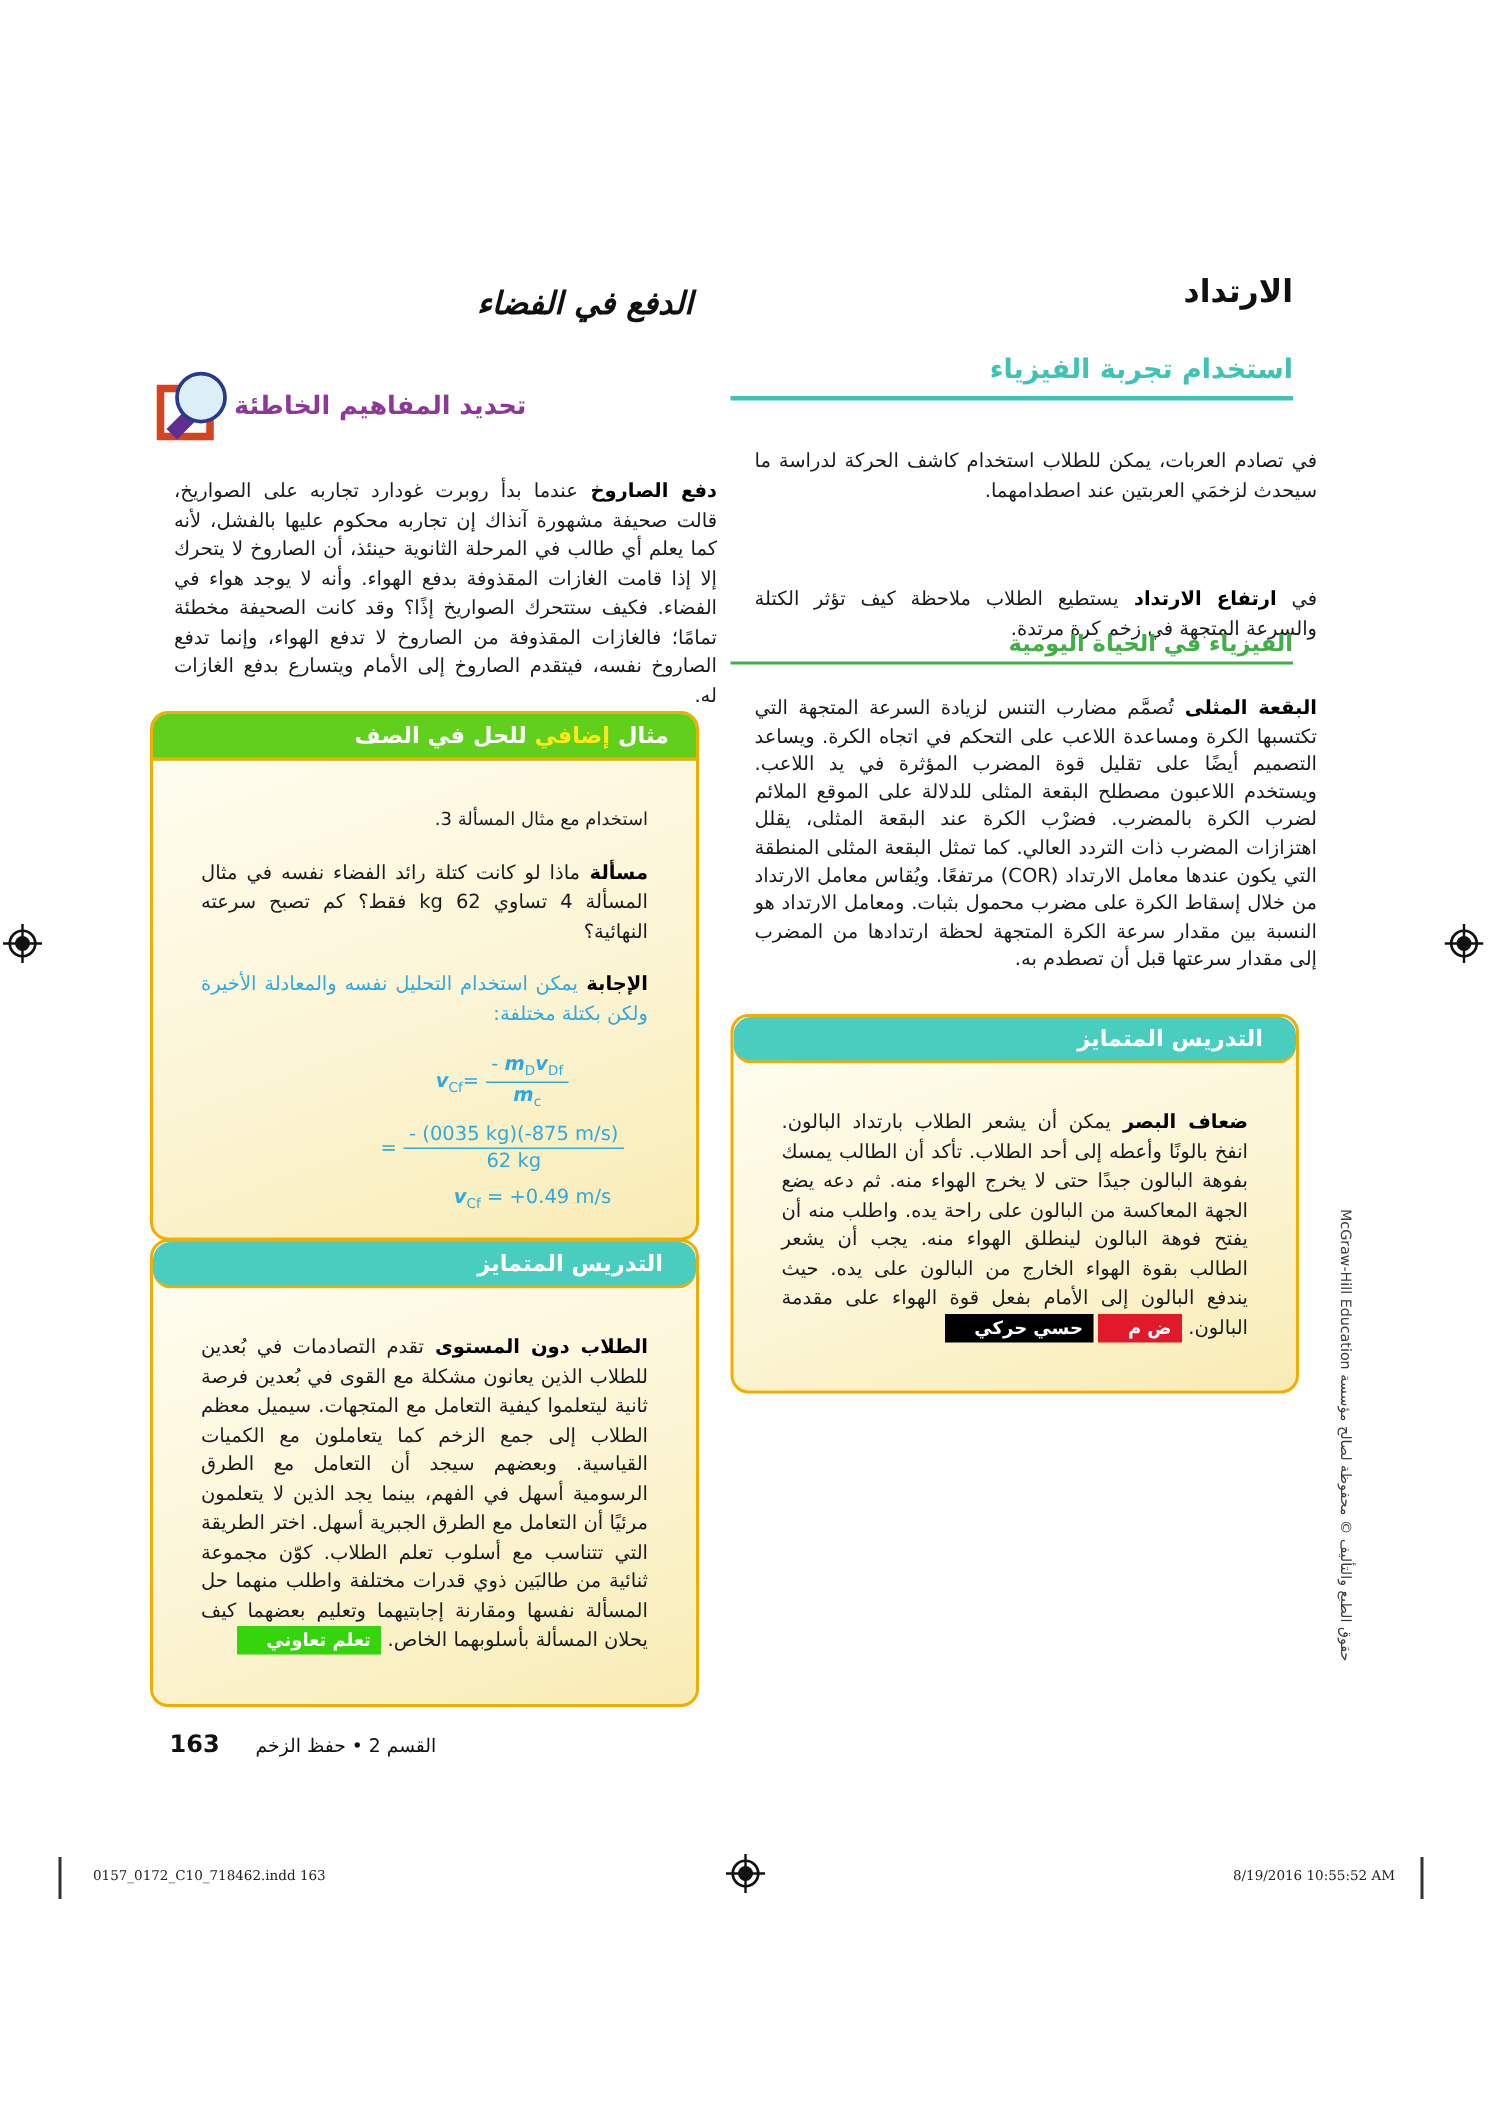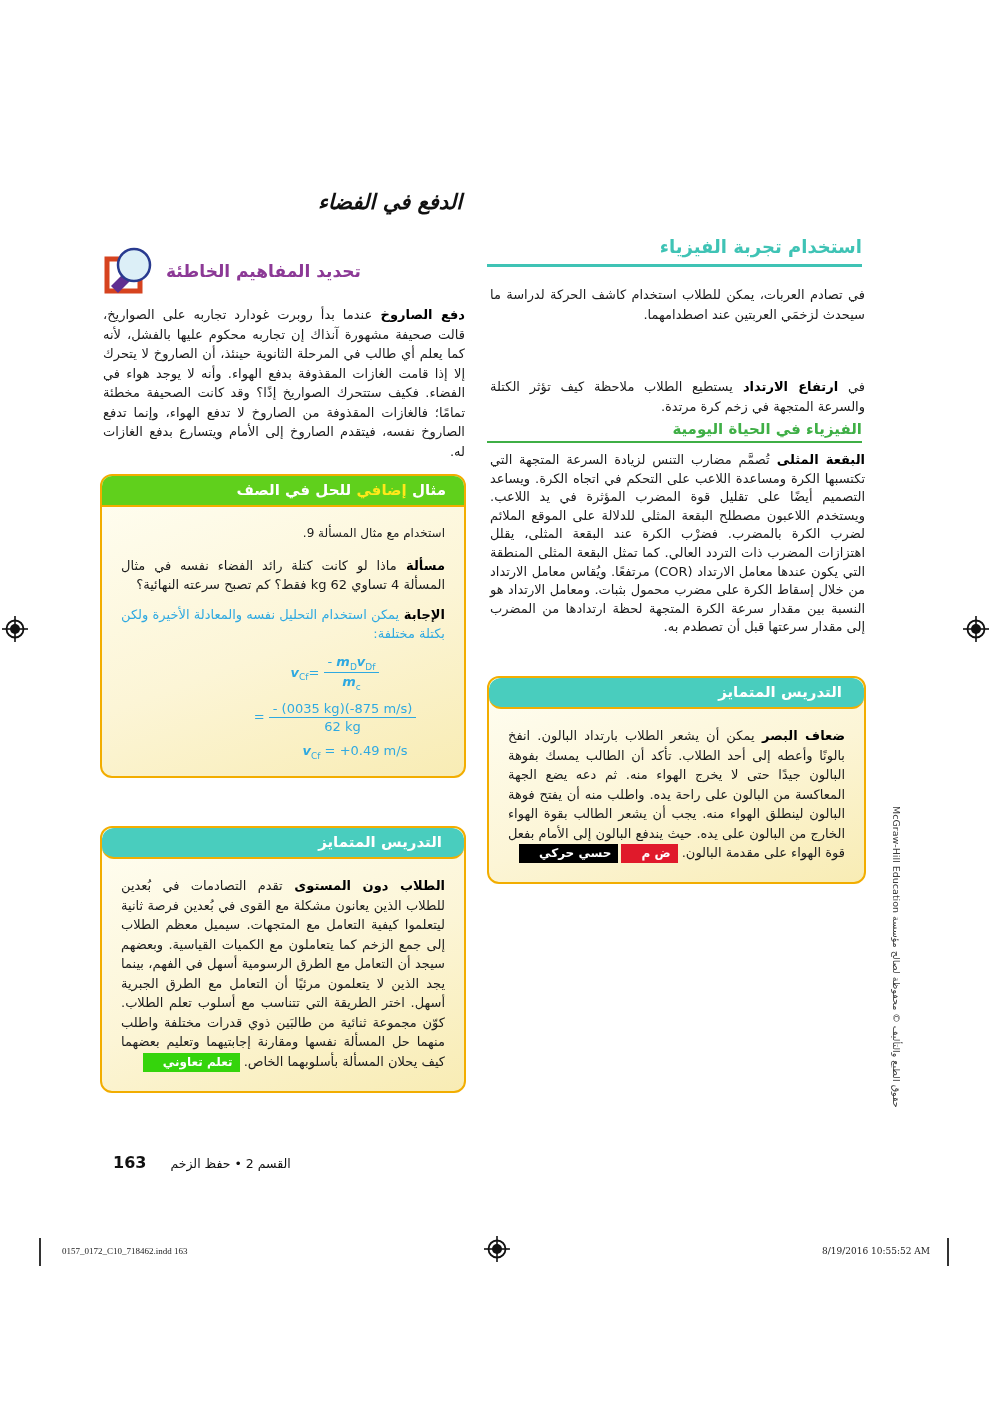"الارتداد" h1.page-h1 { html: none -> <h1>الارتداد</h1> }
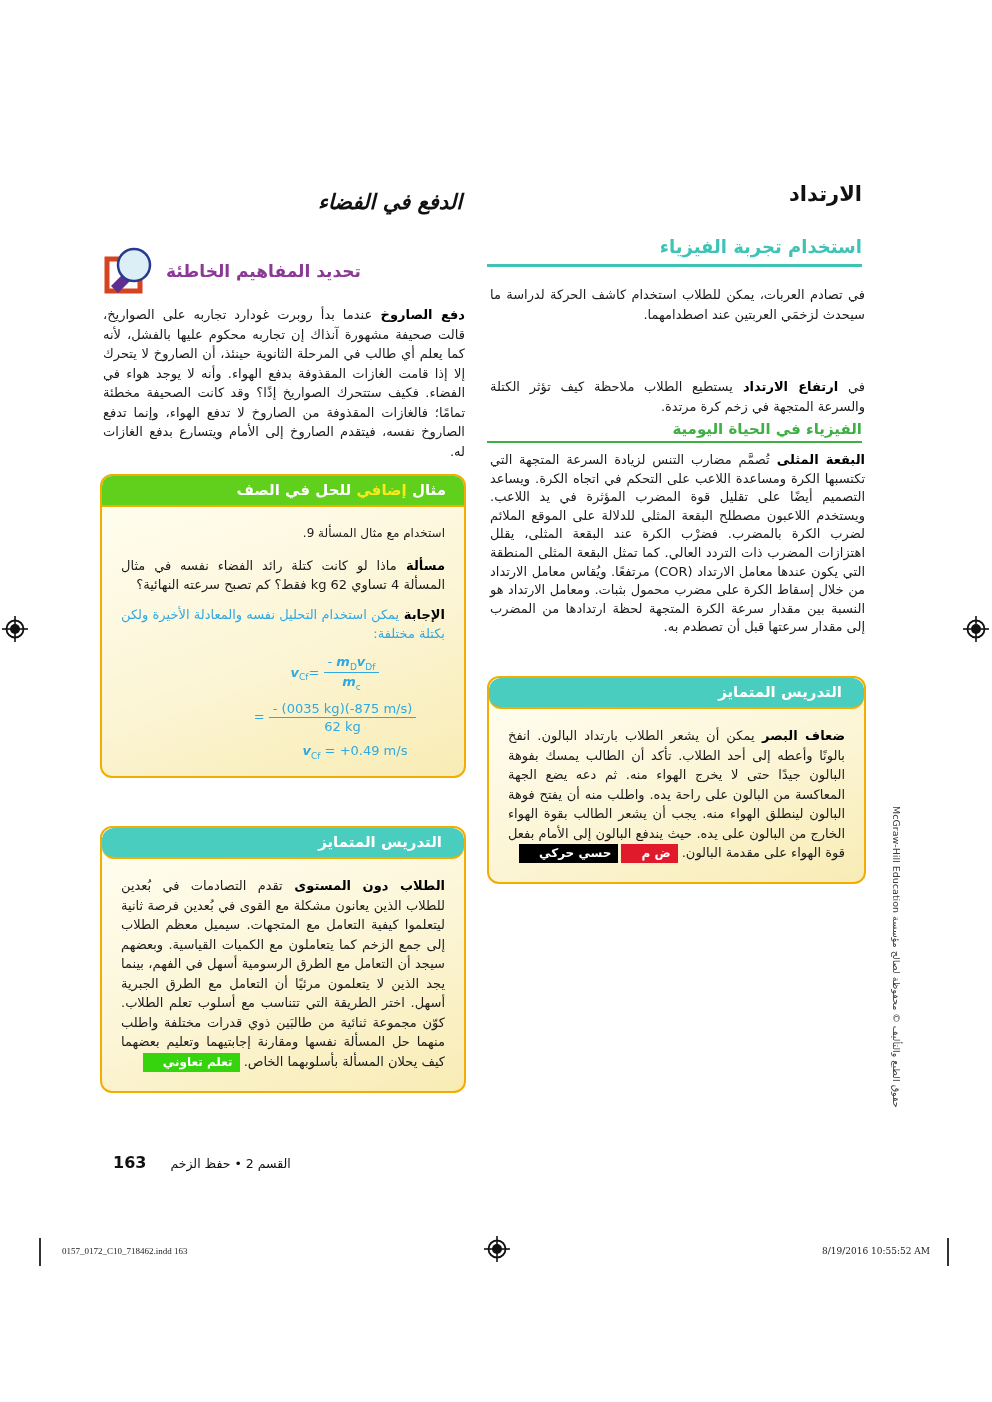"تحديد المفاهيم الخاطئة" .mis-row { gap: 12px -> 2px }
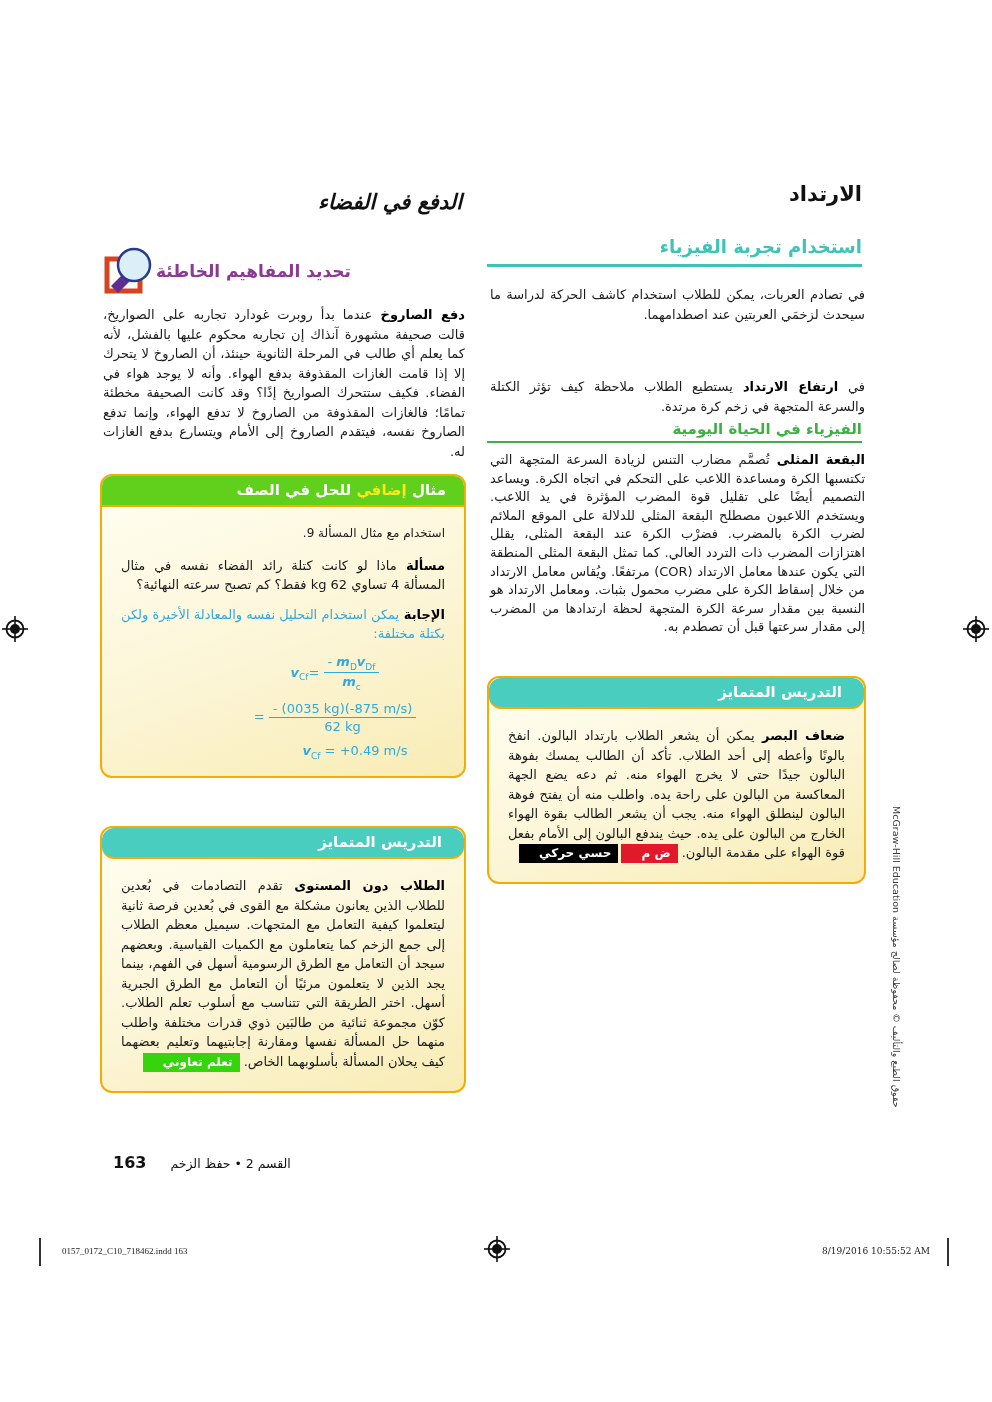"في تصادم العربات، يمكن للطلاب" p { margin: 3px -> 16px }
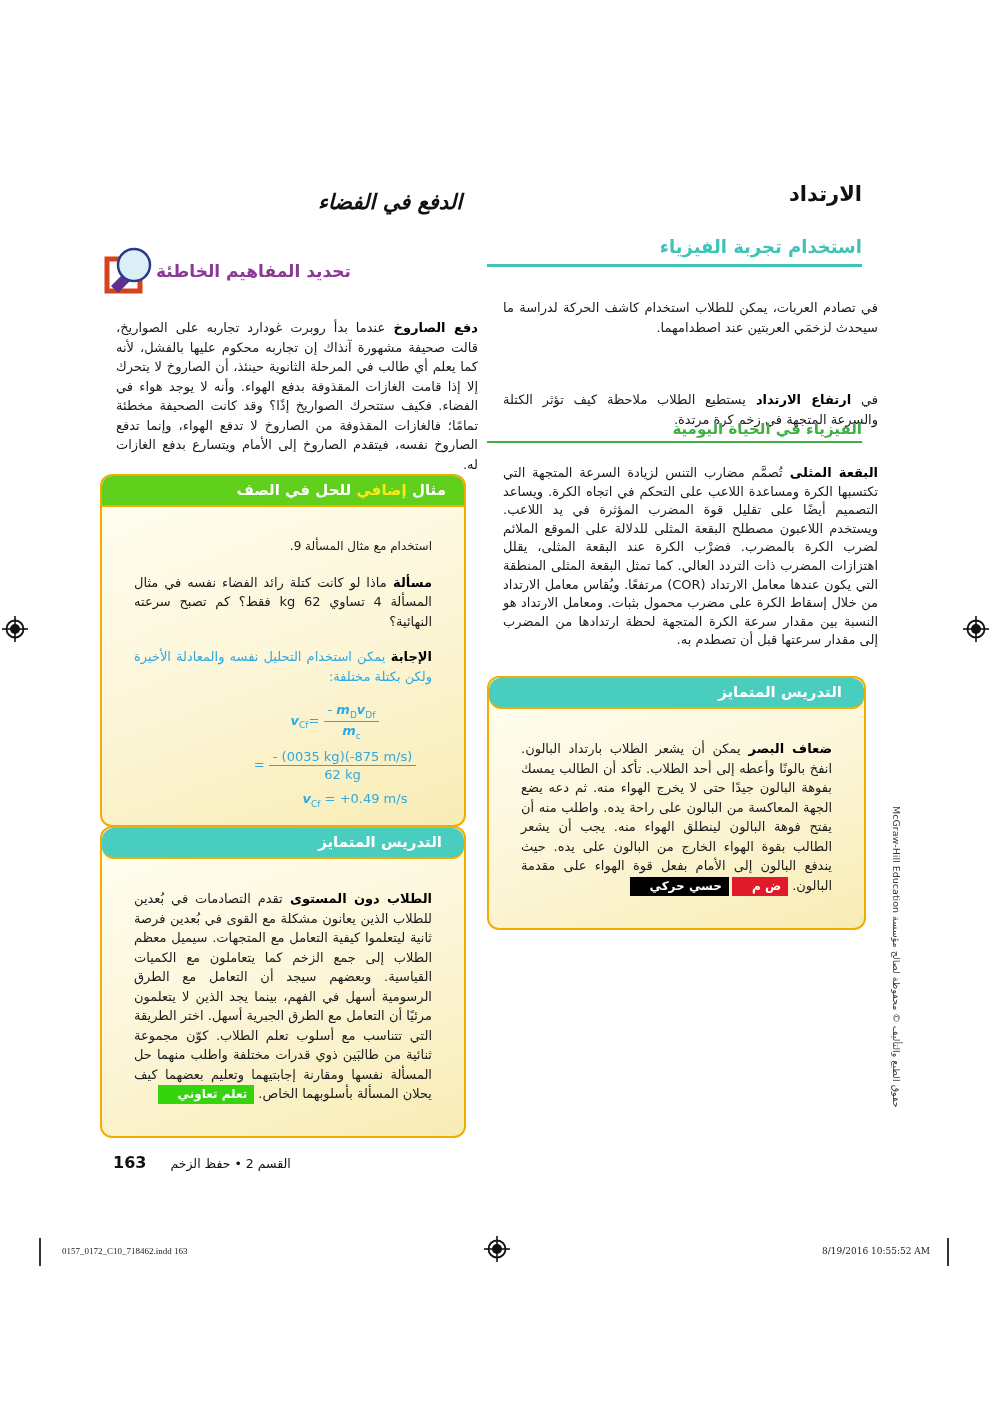"استخدام مع مثال المسألة 9." p.body-text { text: 9 -> 3 }
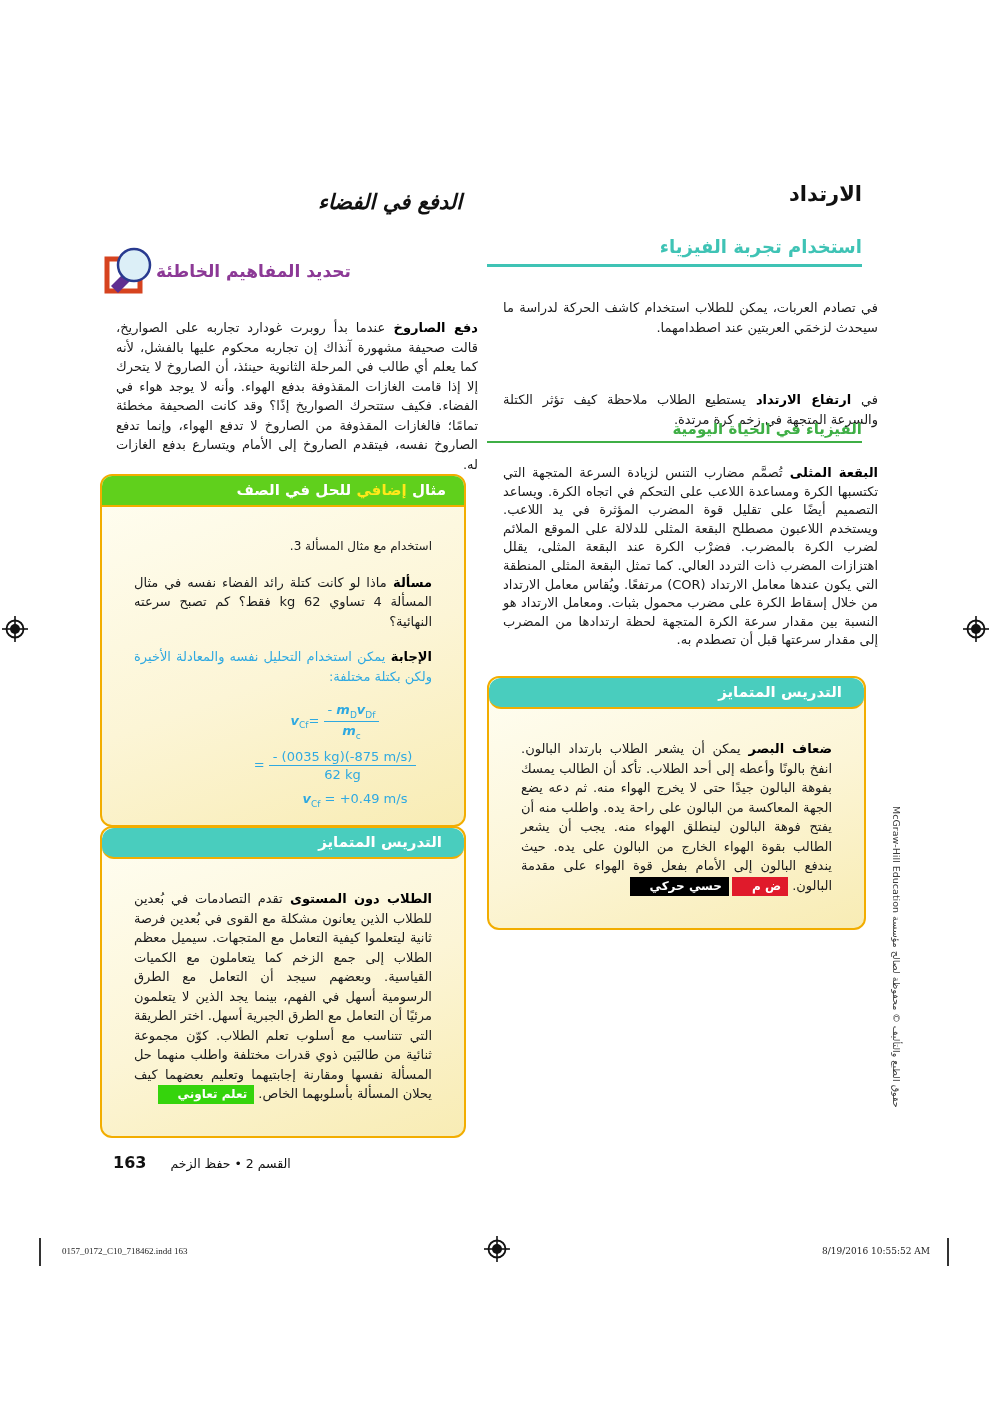"0157_0172_C10_718462.indd 163" div.print-small { font-family: Liberation Serif, serif -> none }
